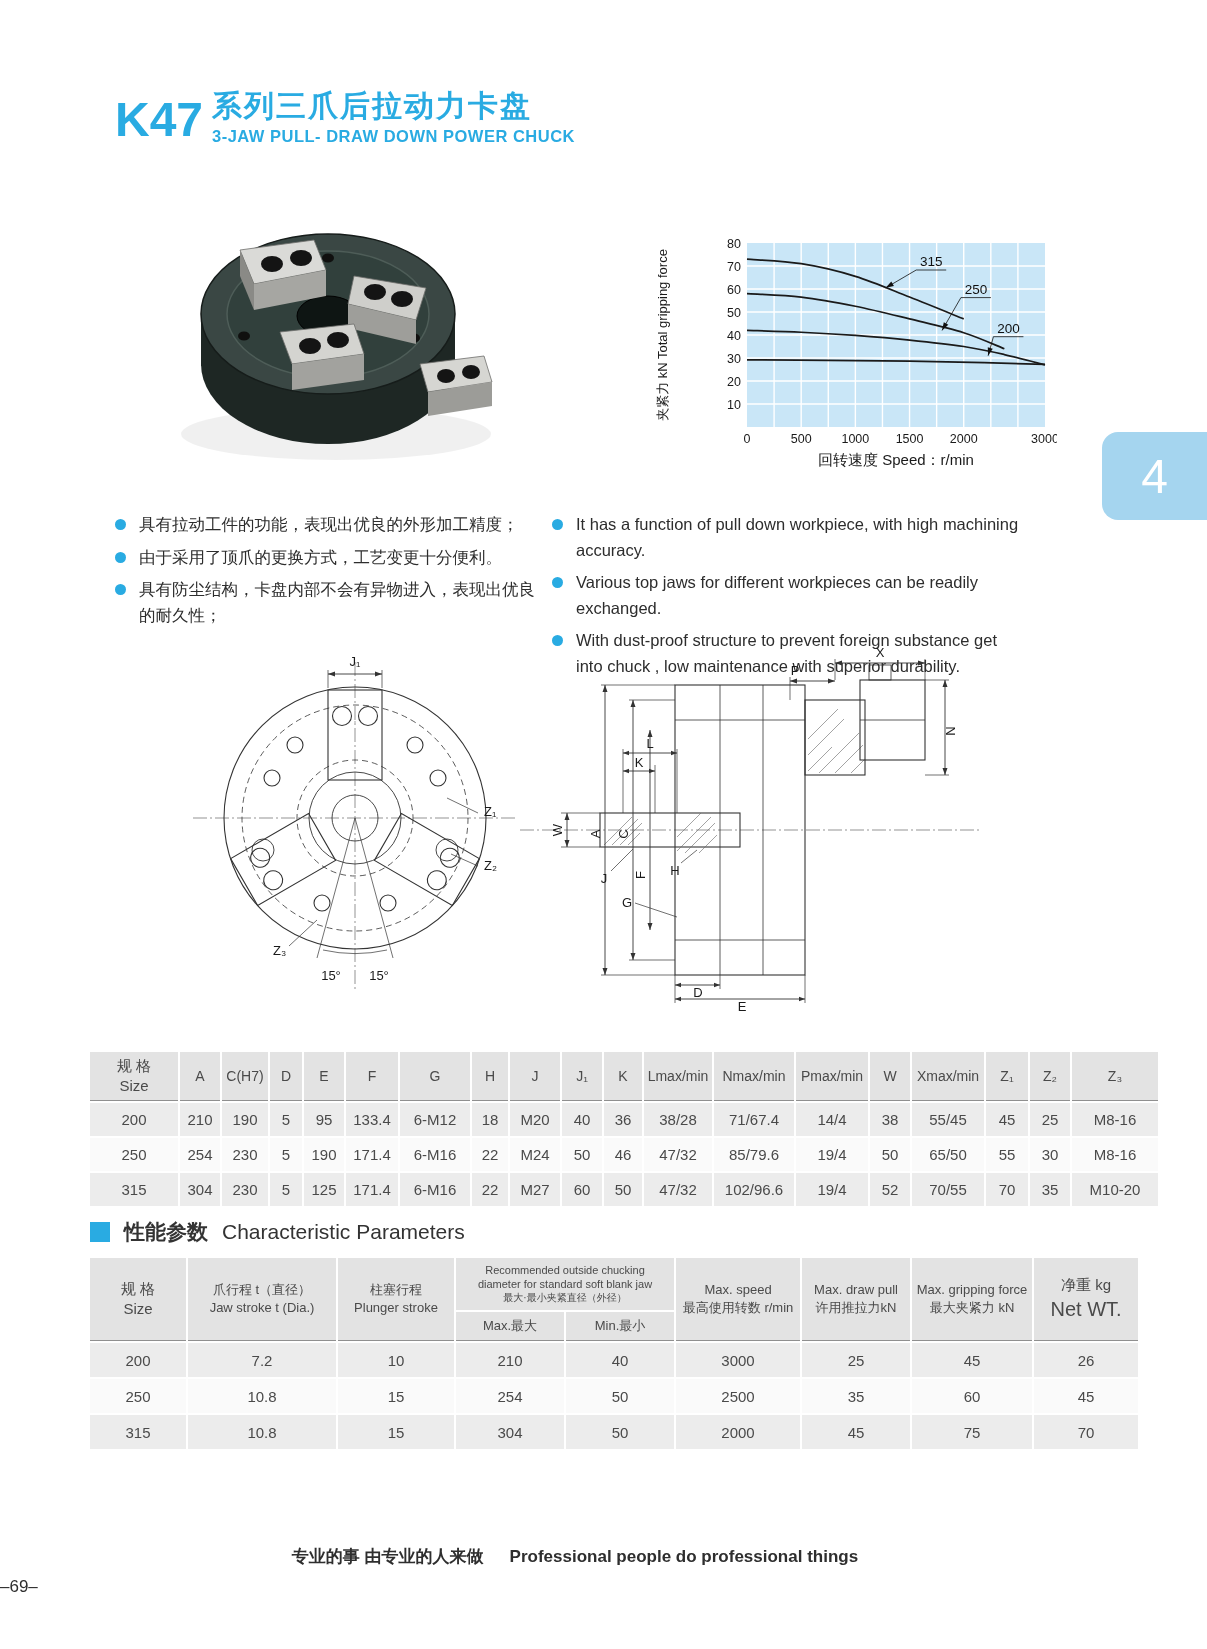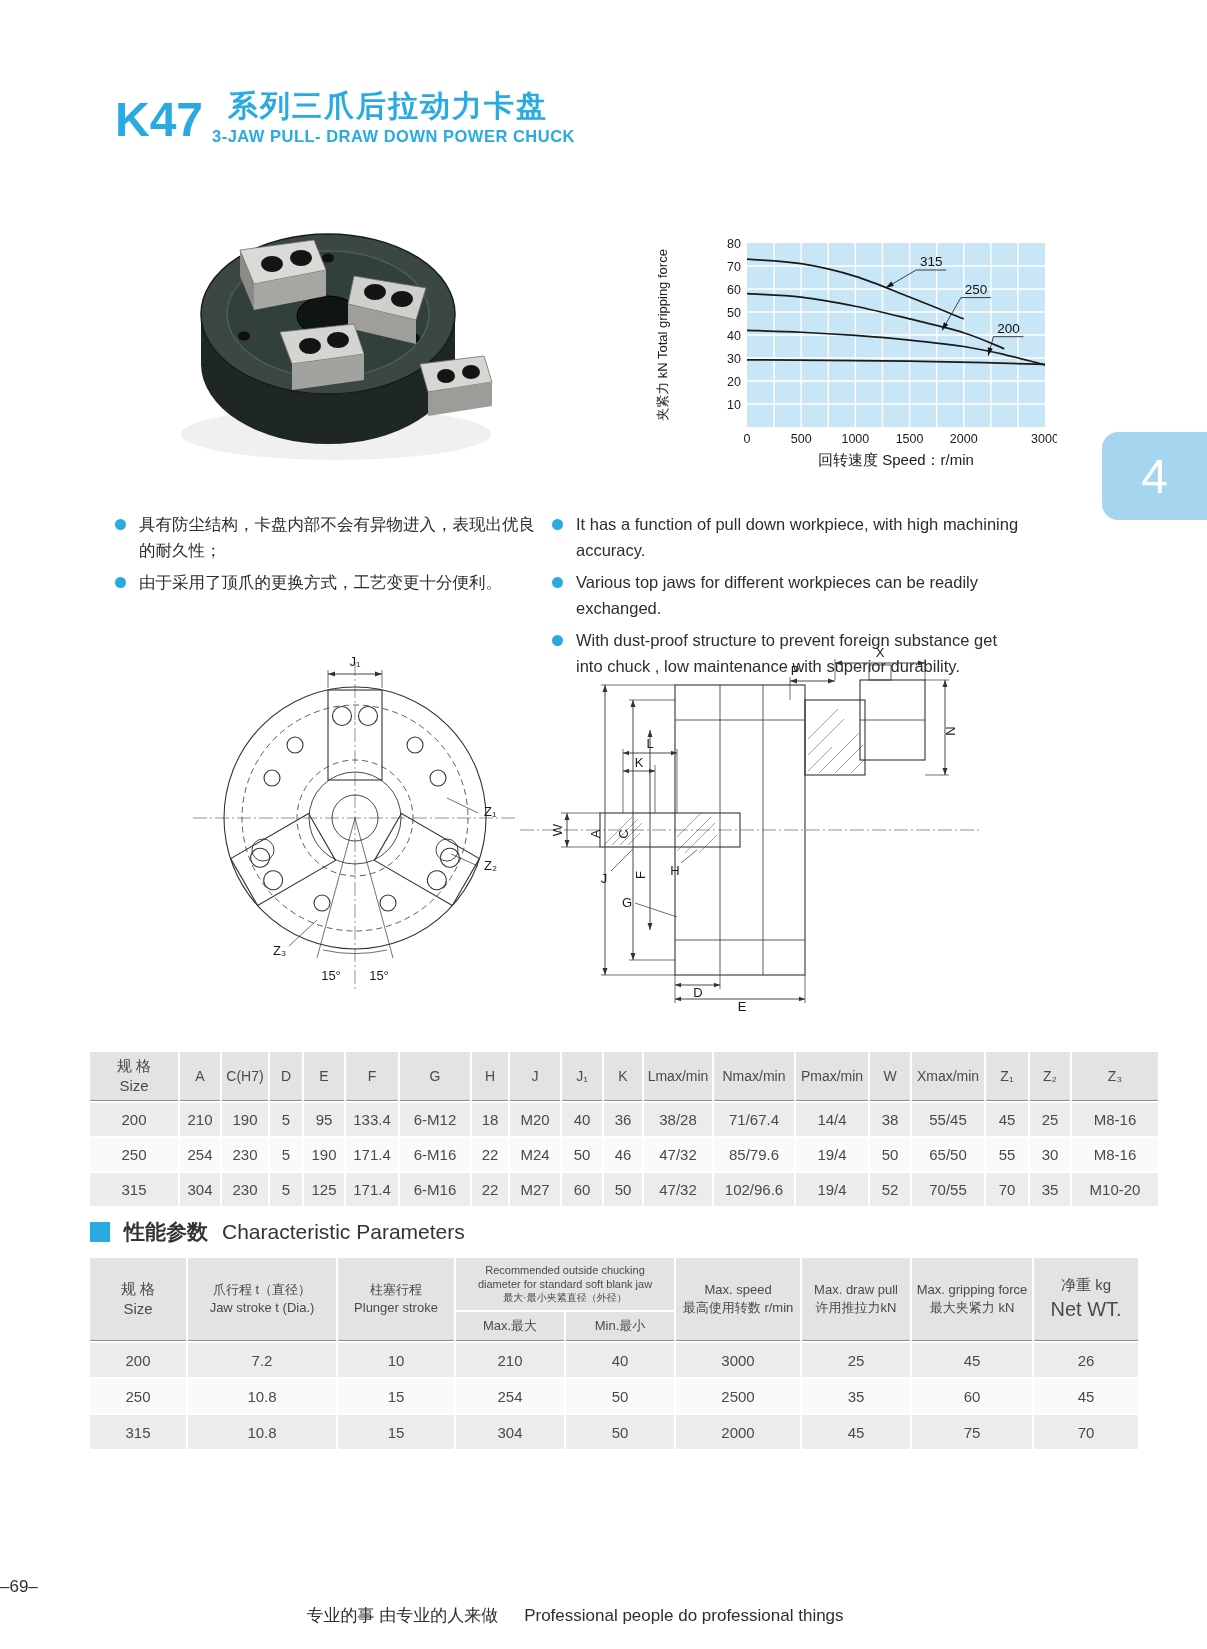"系列三爪后拉动力卡盘" .title-cn { left: 228px -> 212px }
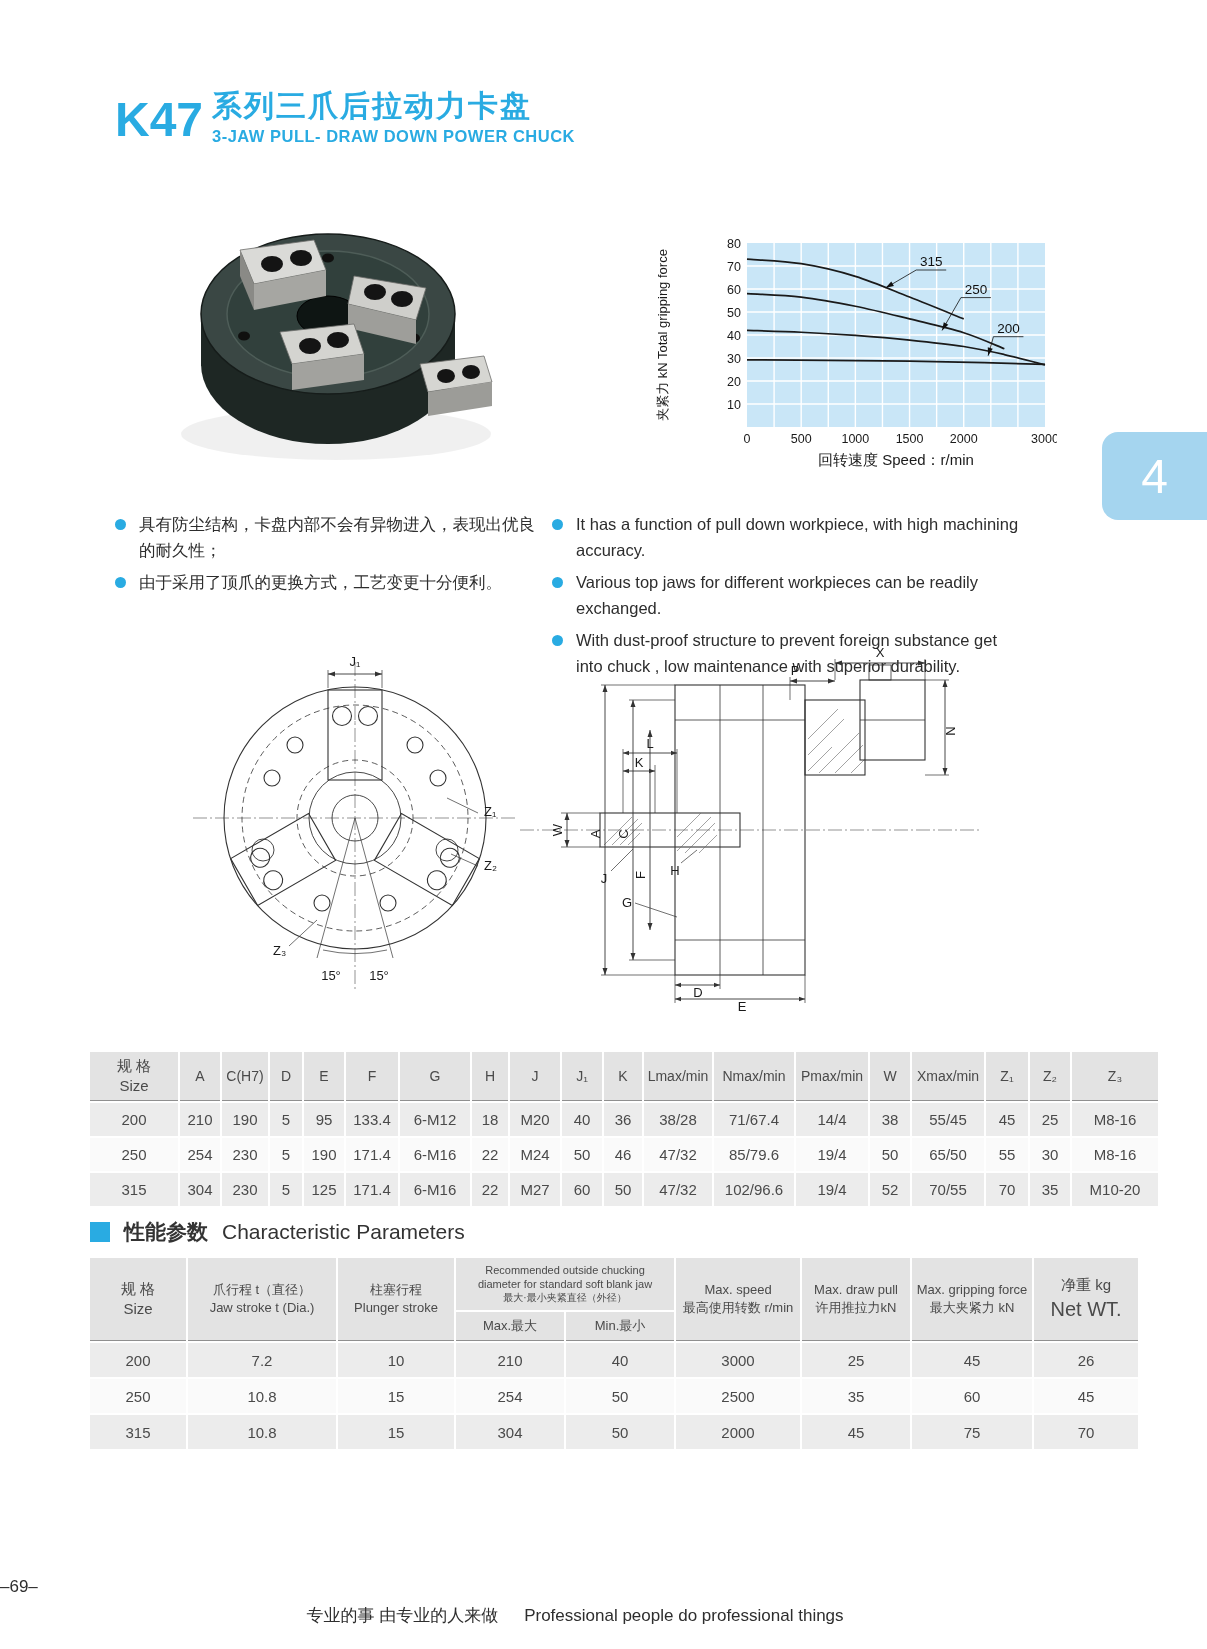"具有拉动工件的功能，表现出优良的外形加工精度；" li { html: none -> <li> <span></span> <span>具有拉动工件的功能，表现出优良的外形加工精度；</span> </li> }
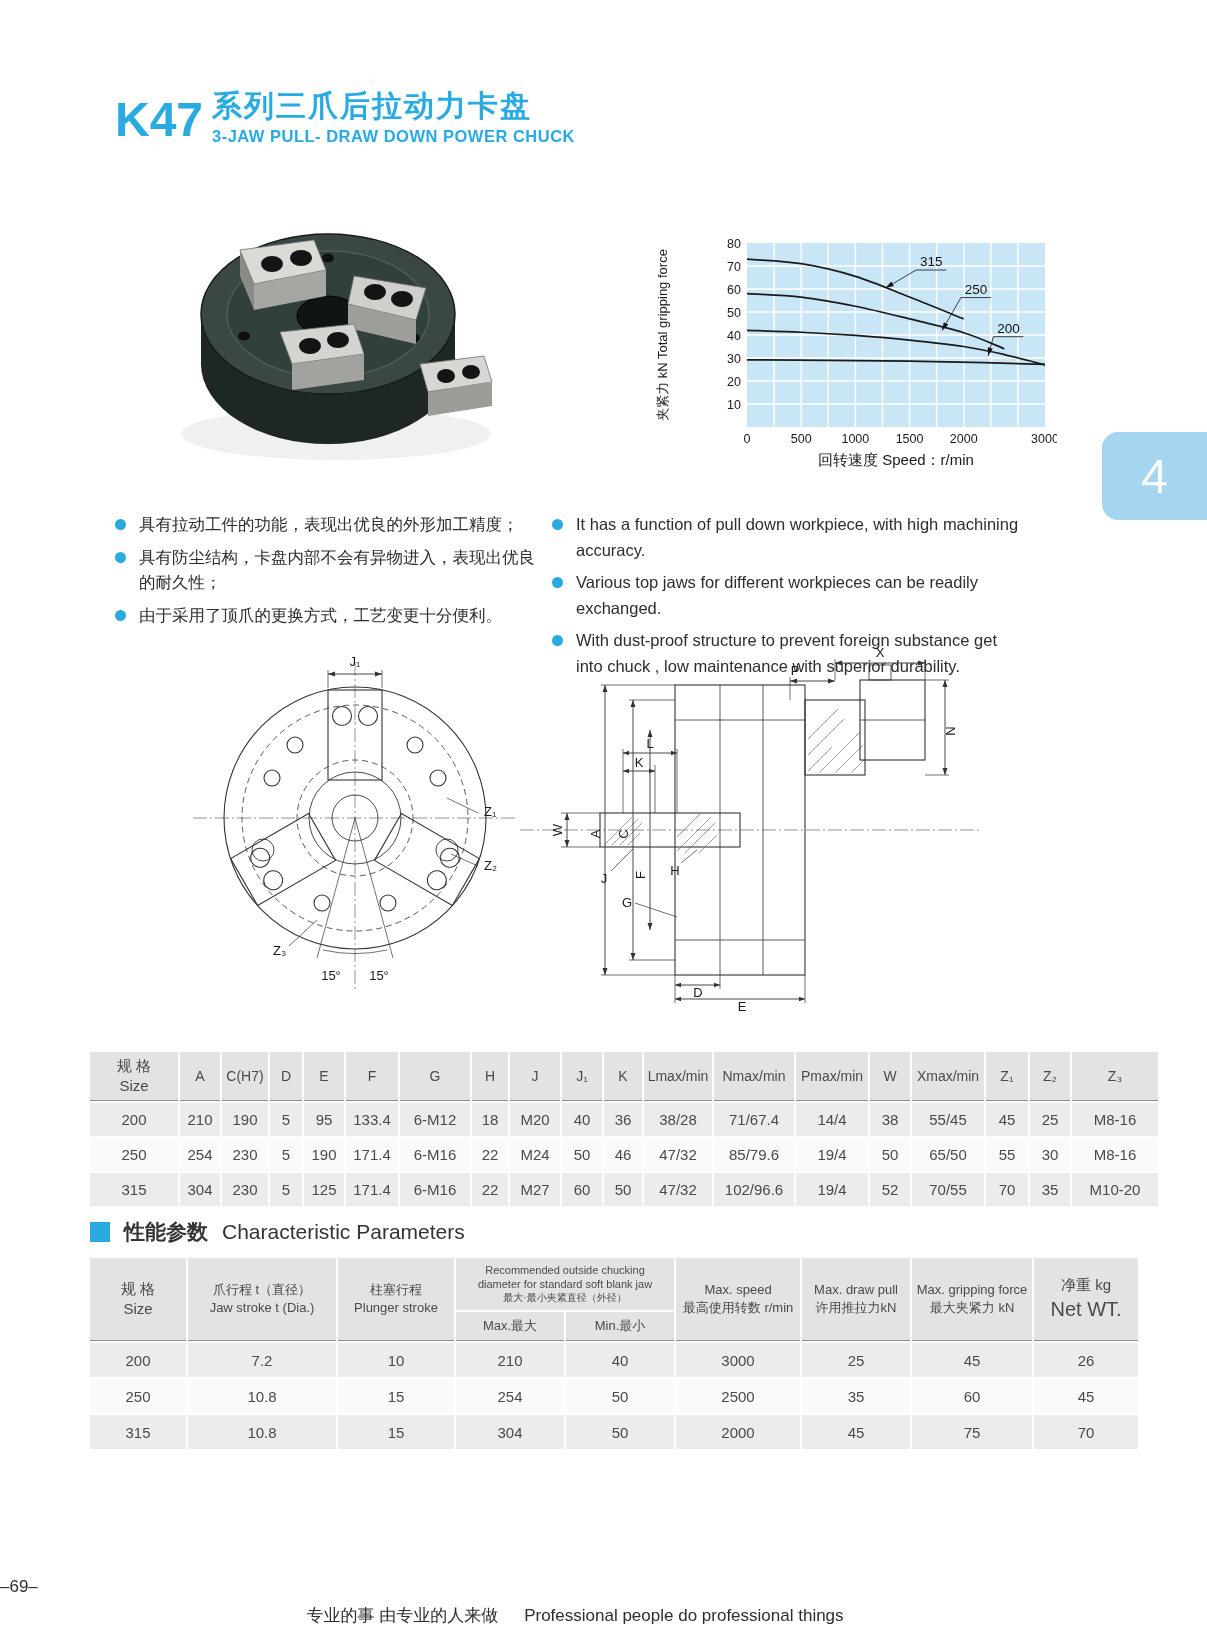"具有防尘结构，卡盘内部不会有异物进入，表现出优良的耐久性；" li { order: before "由于采用了顶爪的更换方式，工艺变更十分便利。" -> after "由于采用了顶爪的更换方式，工艺变更十分便利。" }
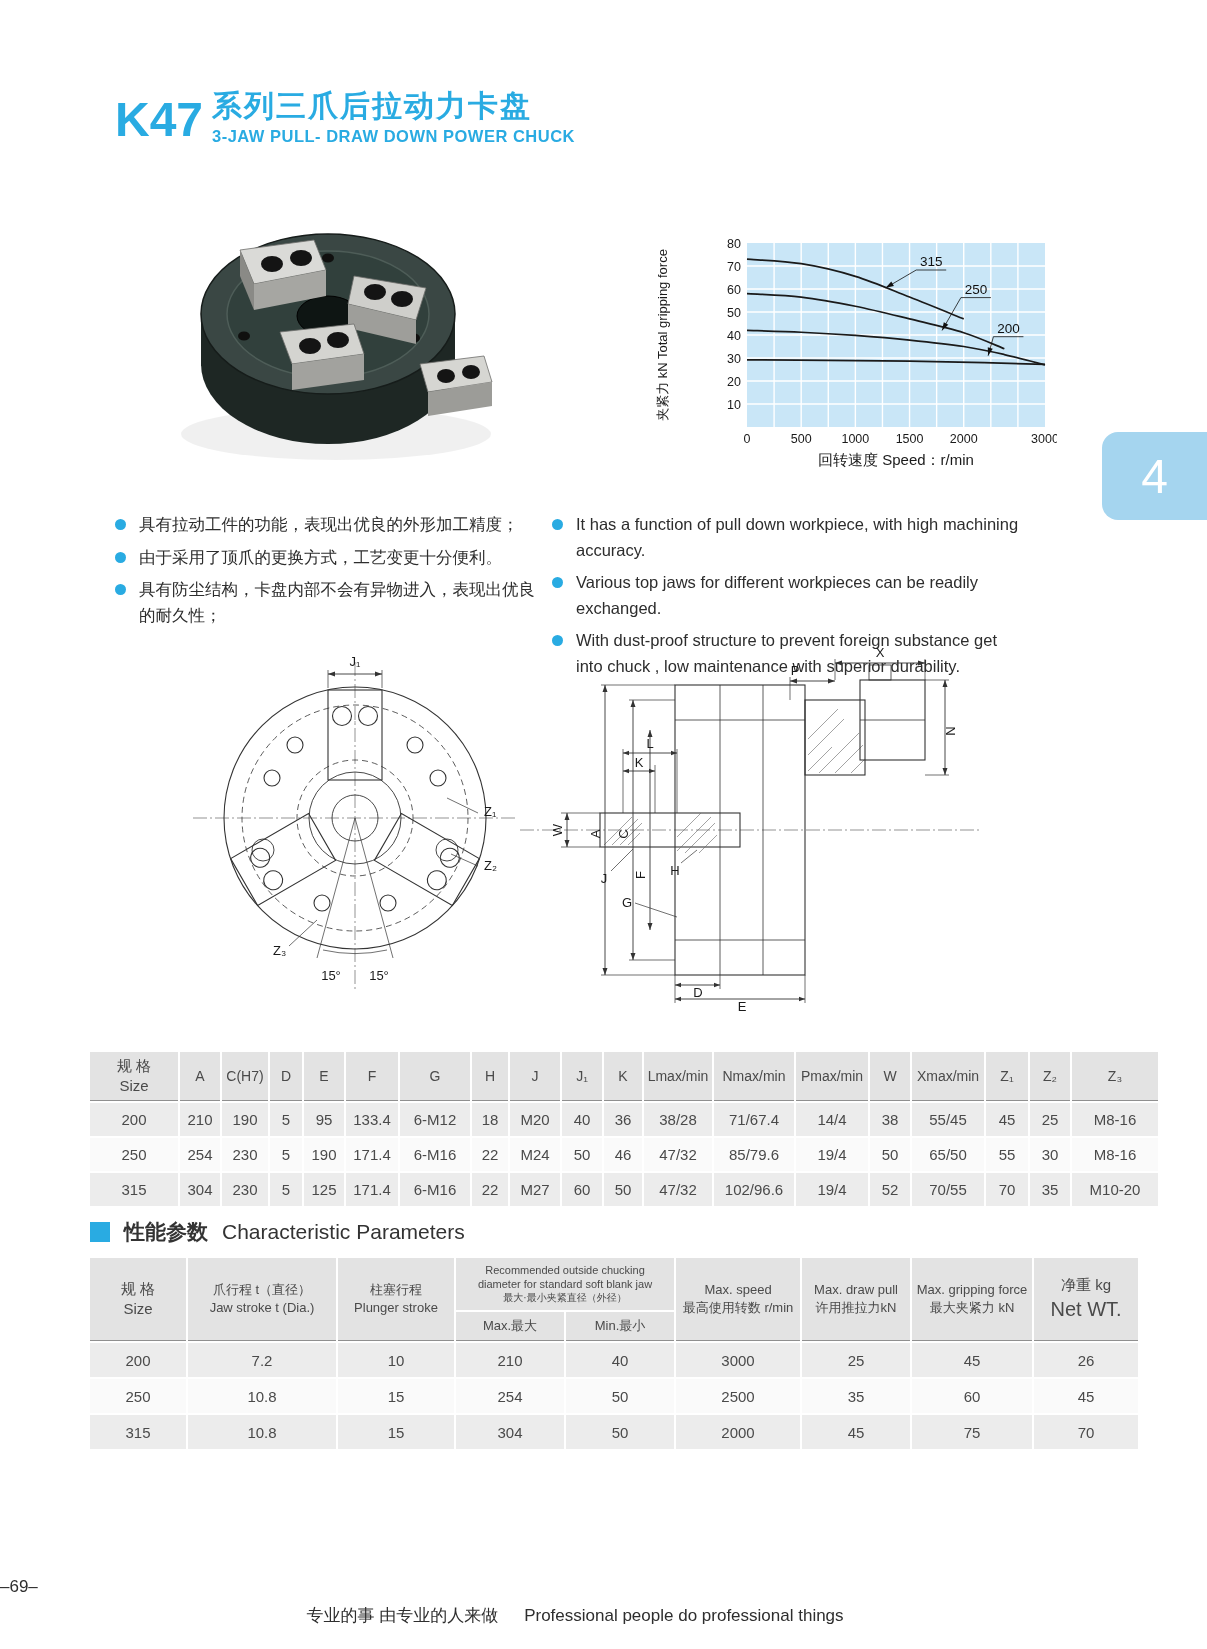"专业的事 由专业的人来做 Professional people do" .footer { font-weight: none -> bold; top: 1604px -> 1545px }
